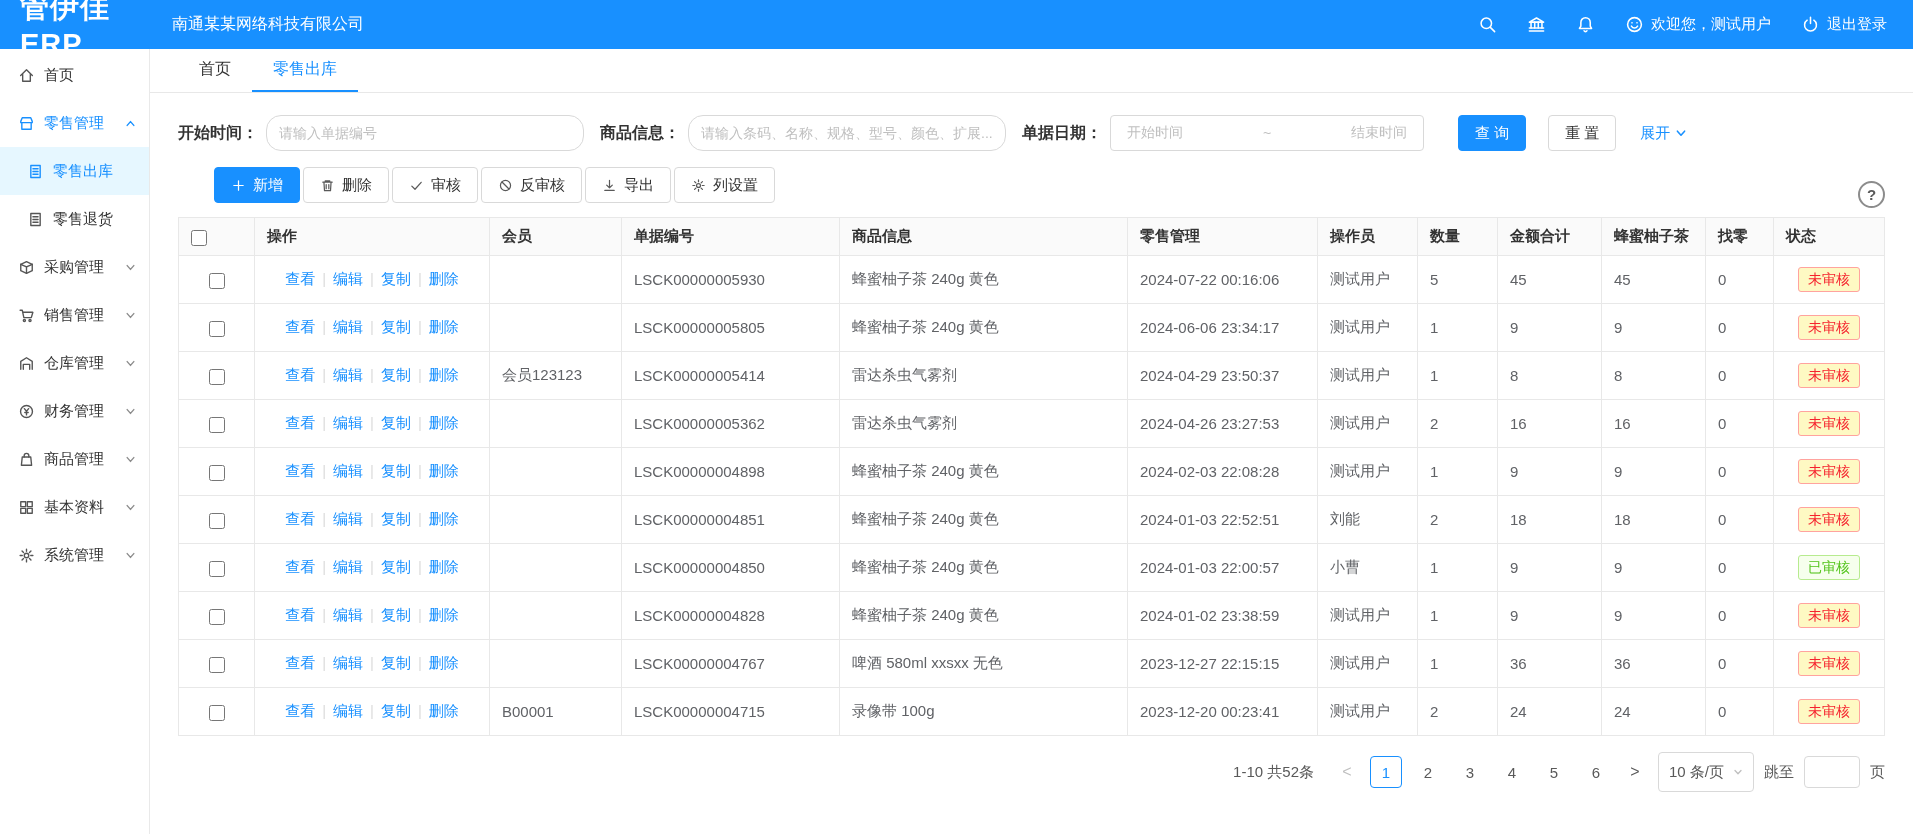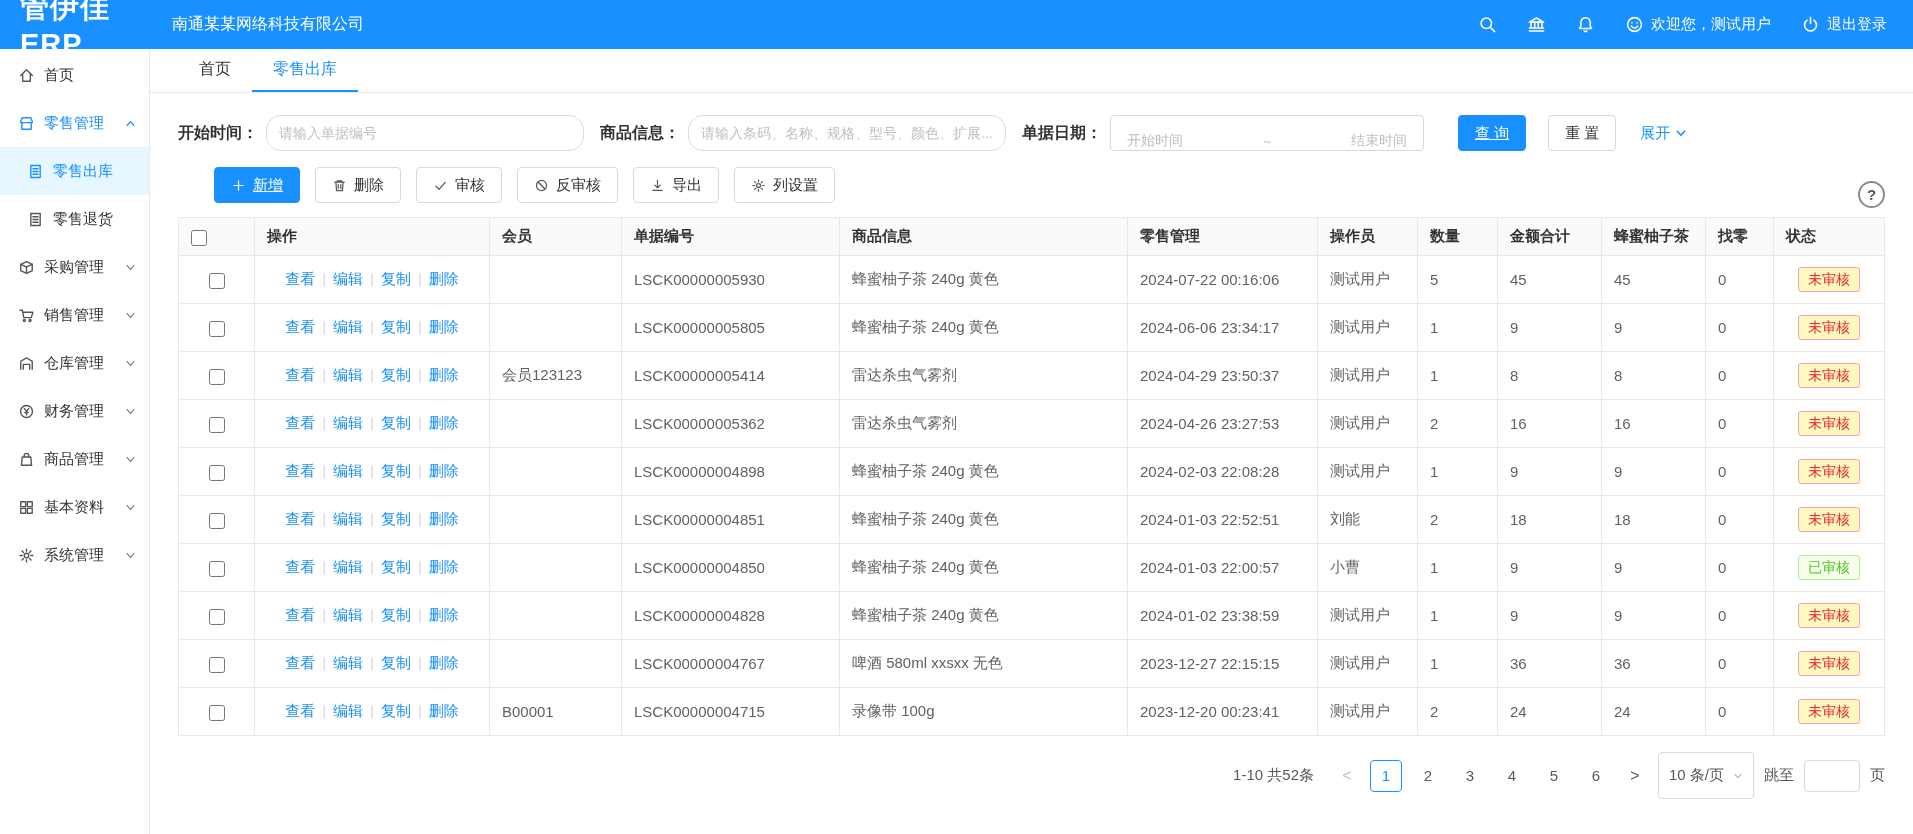"开始时间" .daterange { align-items: flex-end -> center }
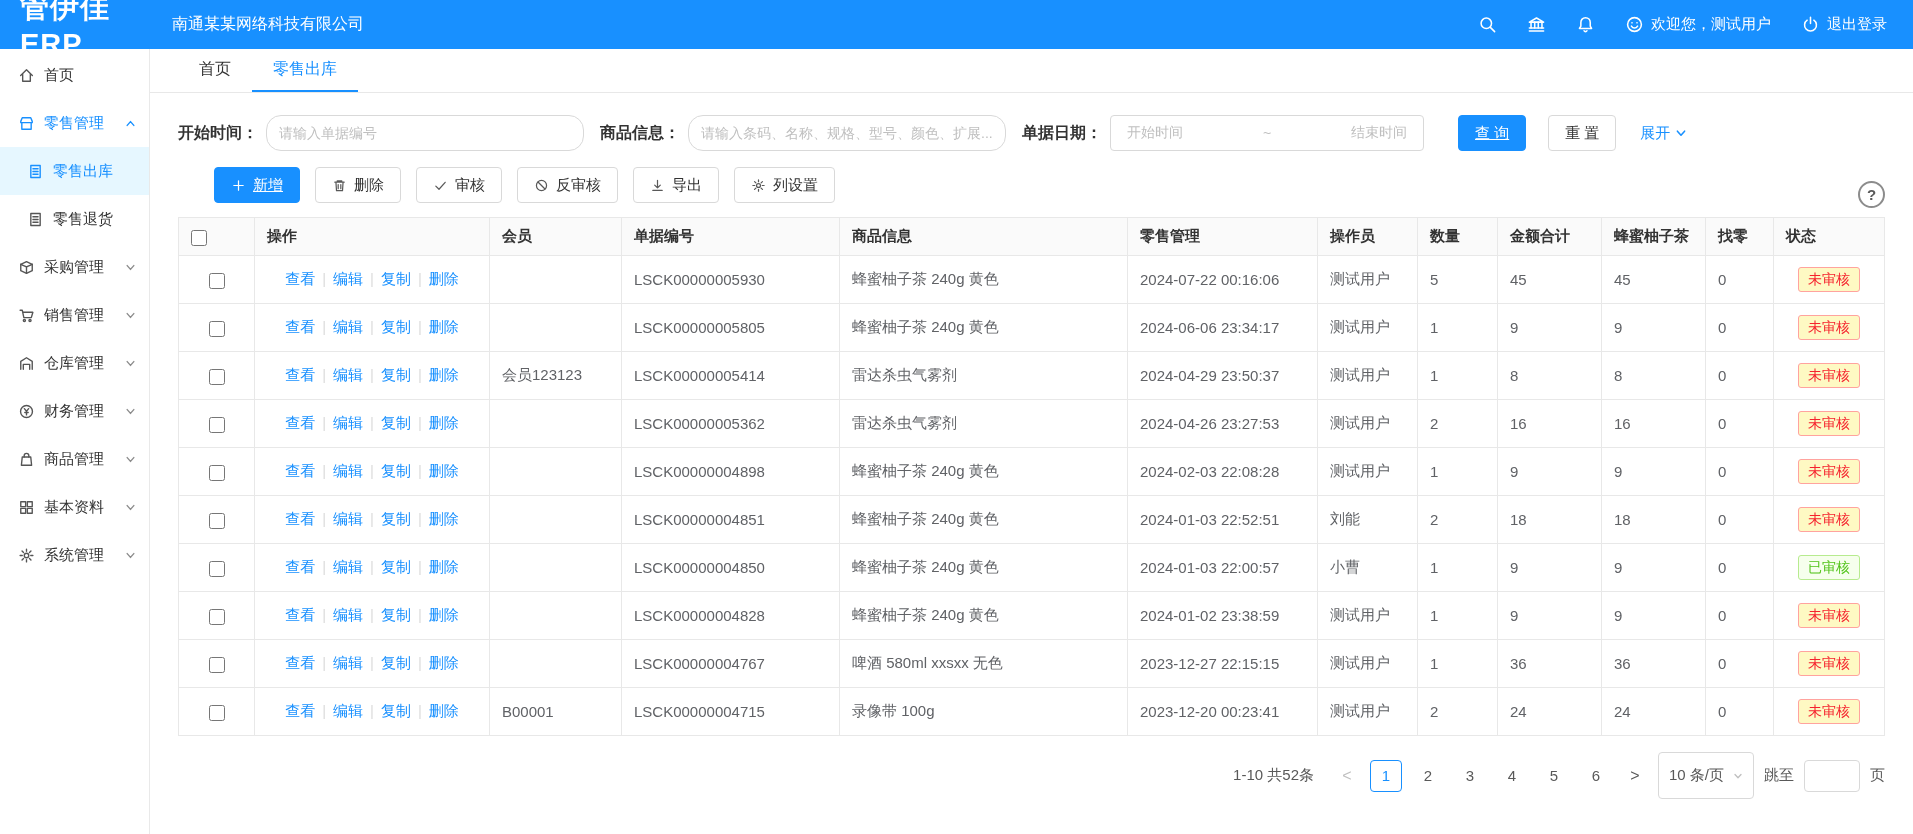"查 询" .btn.primary { text-decoration: underline -> none }
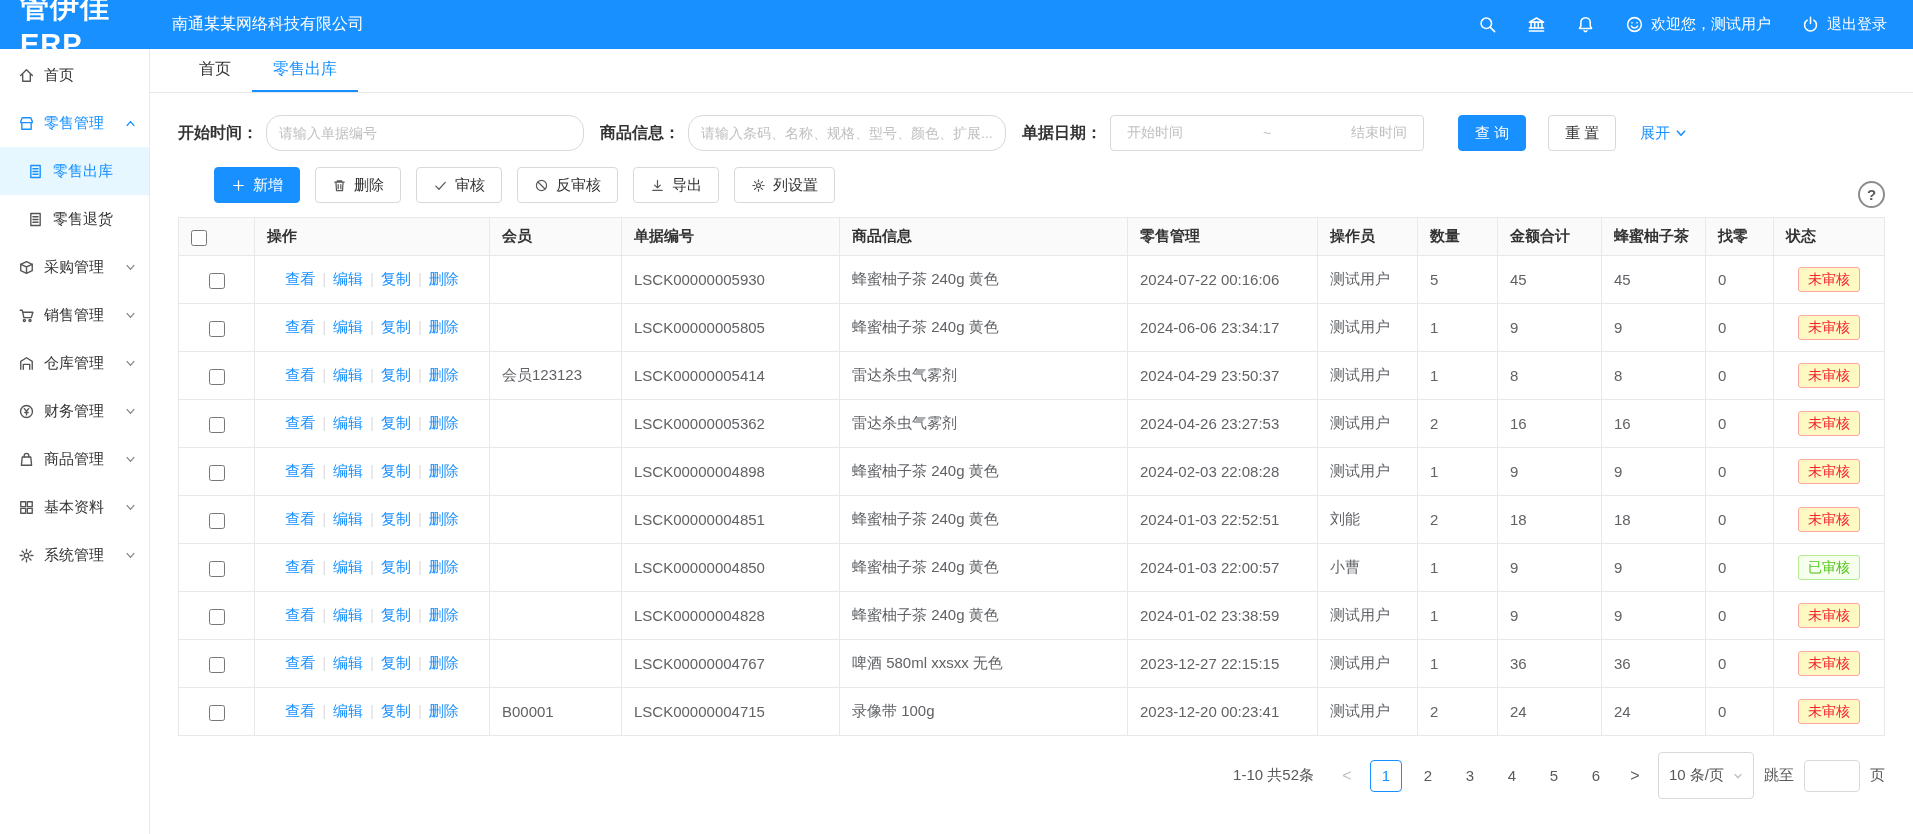"新增" .toolbar { gap: 15px -> 3px }
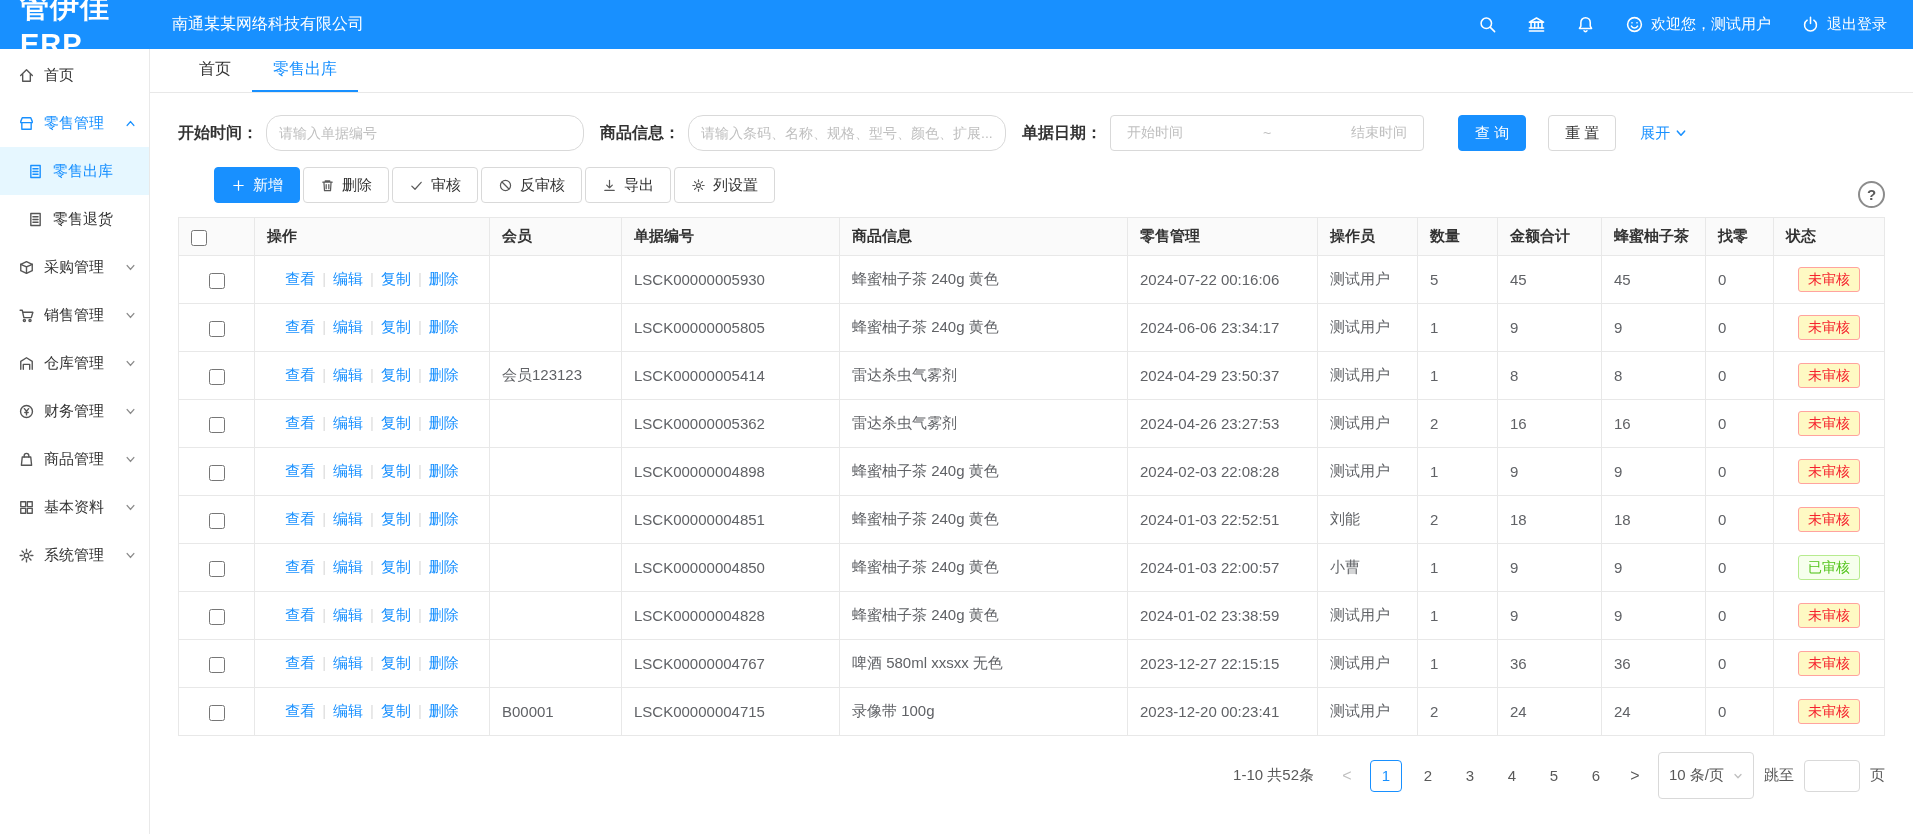"10 条/页" .pg-size { height: 47px -> 40px }
